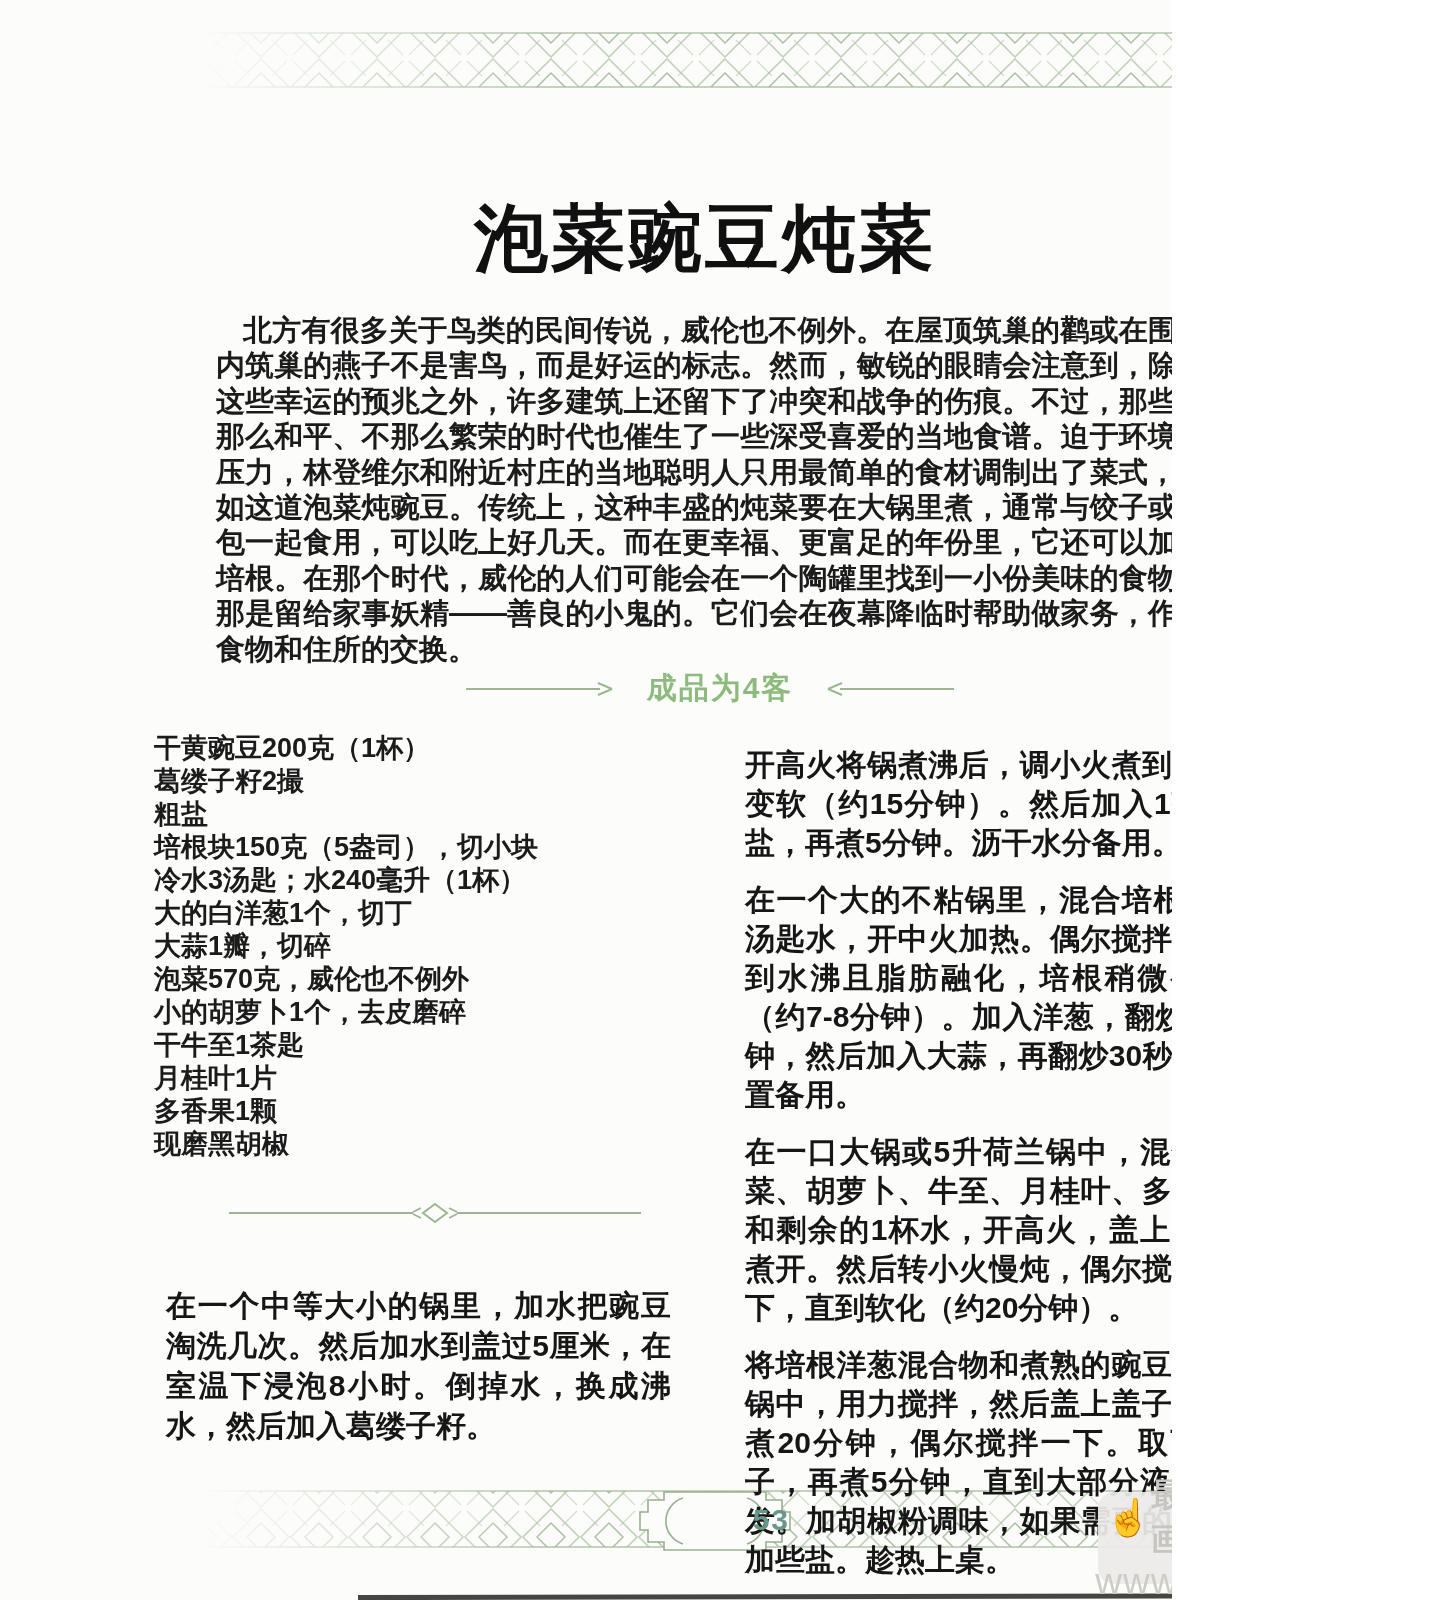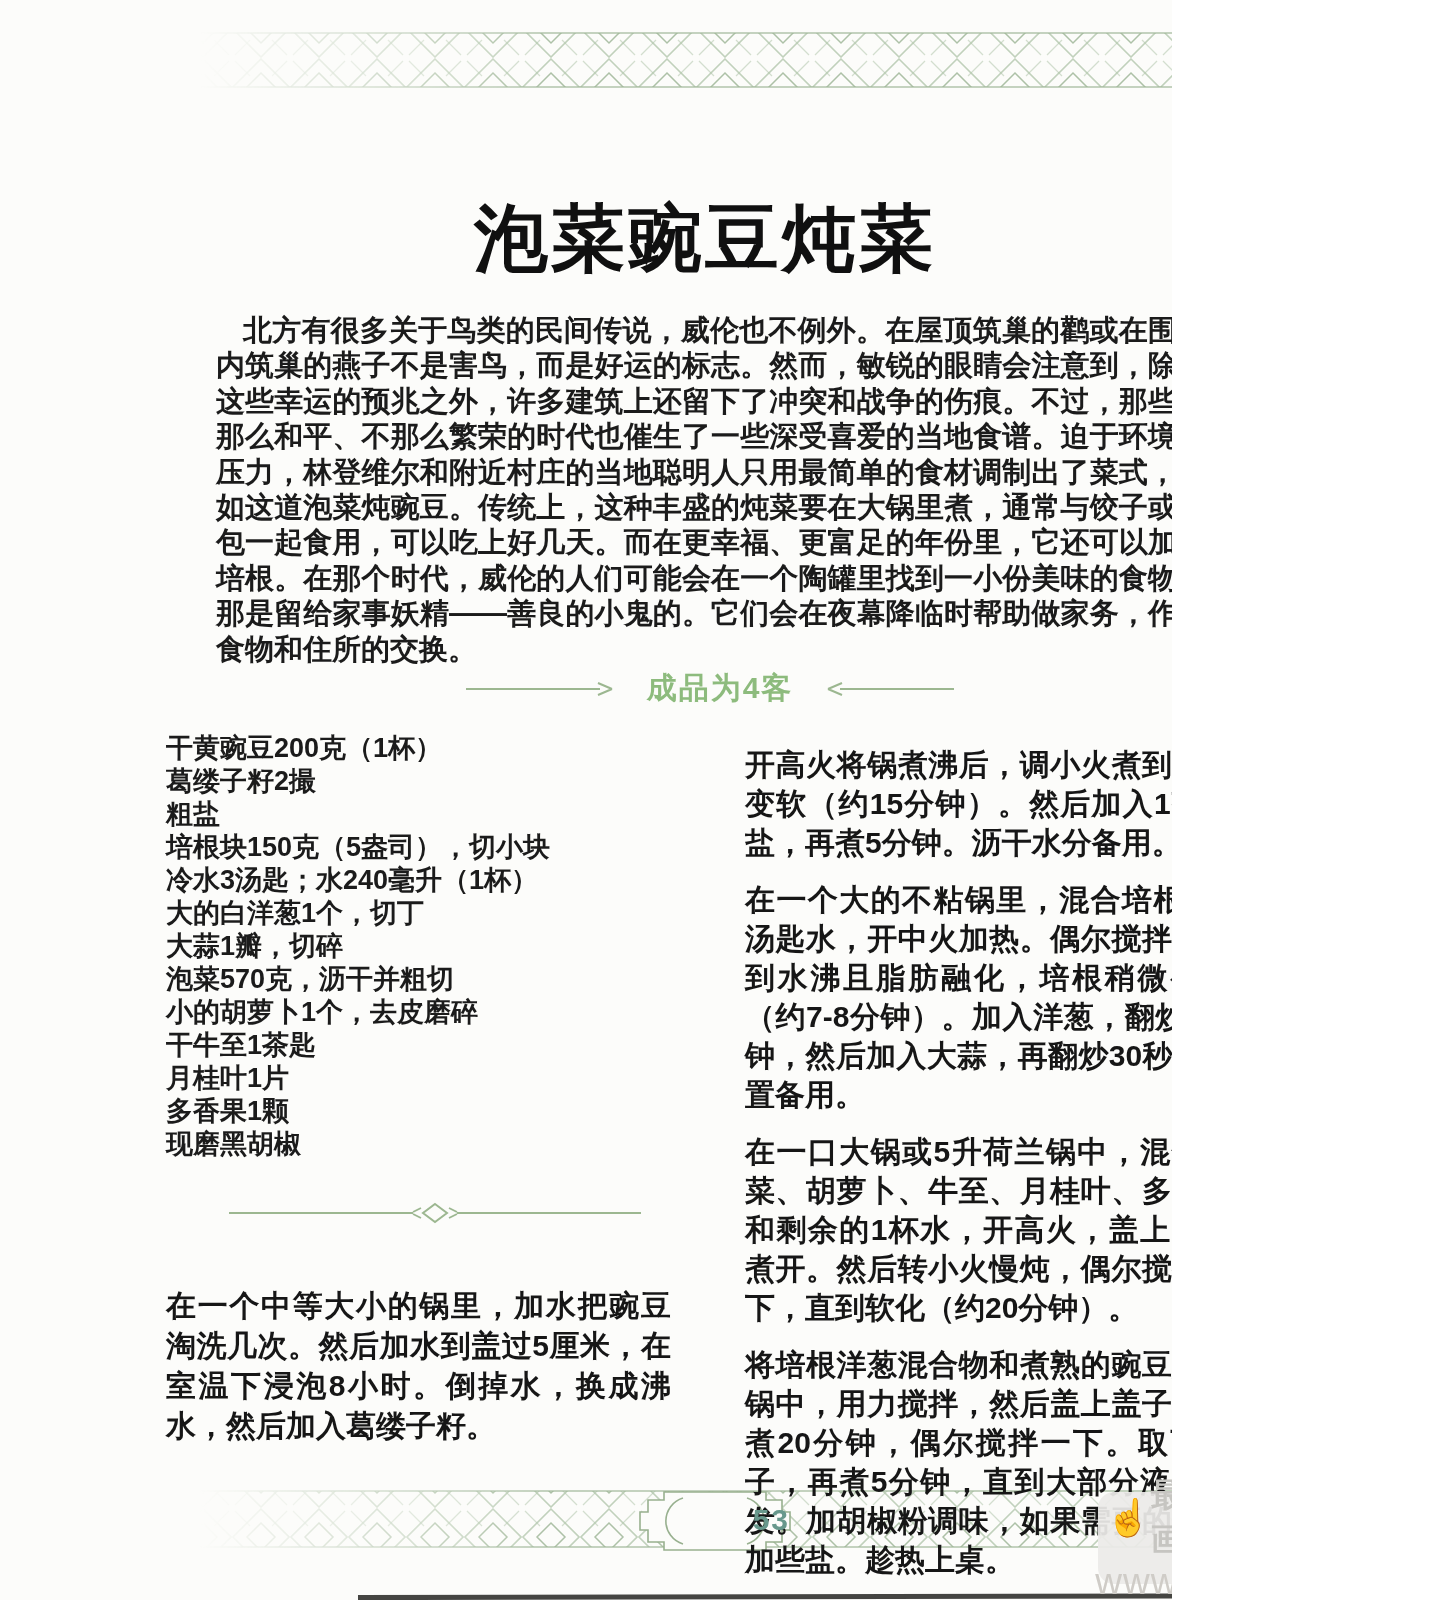"干黄豌豆200克（1杯）" .ingredients { left: 166px -> 154px }
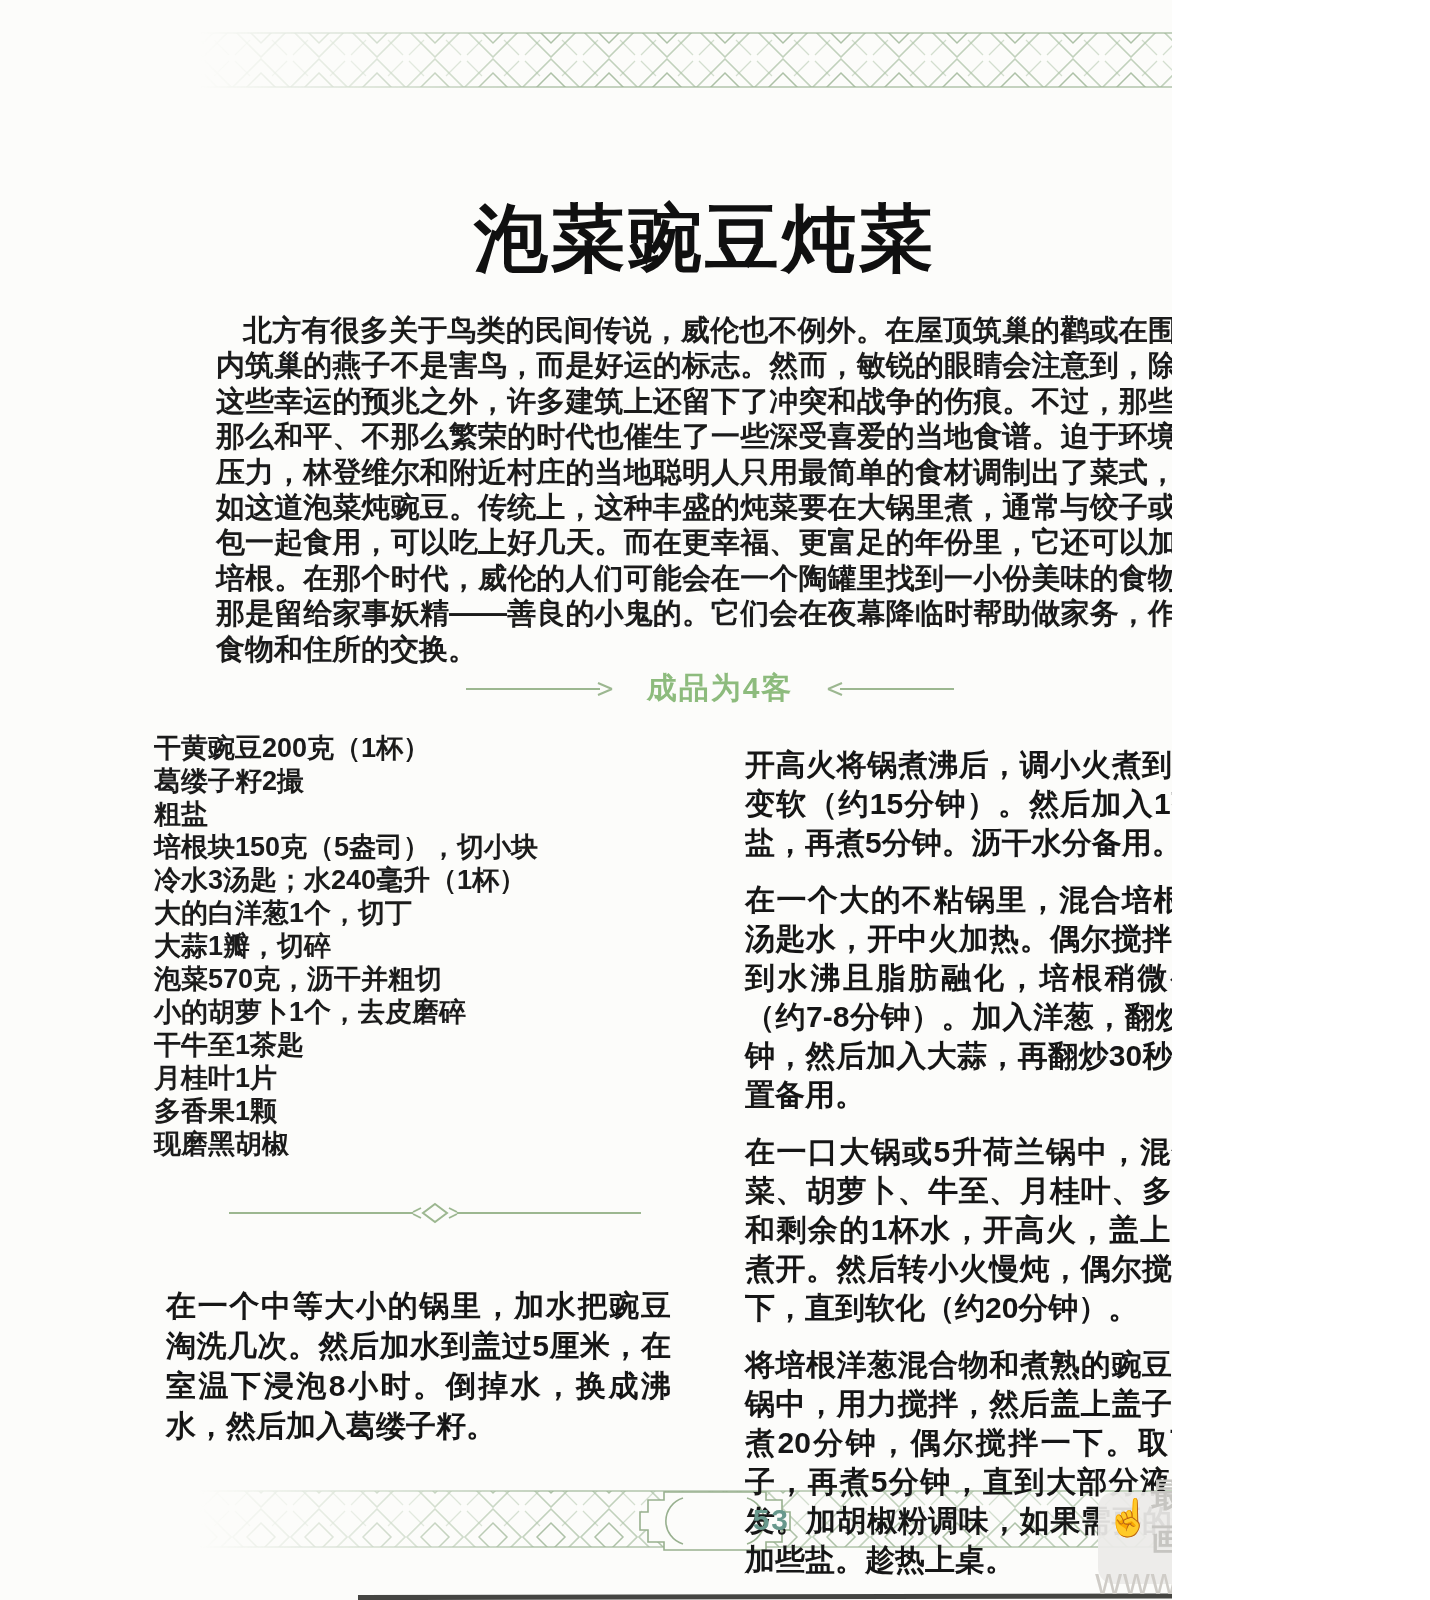"泡菜570克，沥干并粗切" div.ingredient-row { text: 沥干并粗切 -> 威伦也不例外 }
